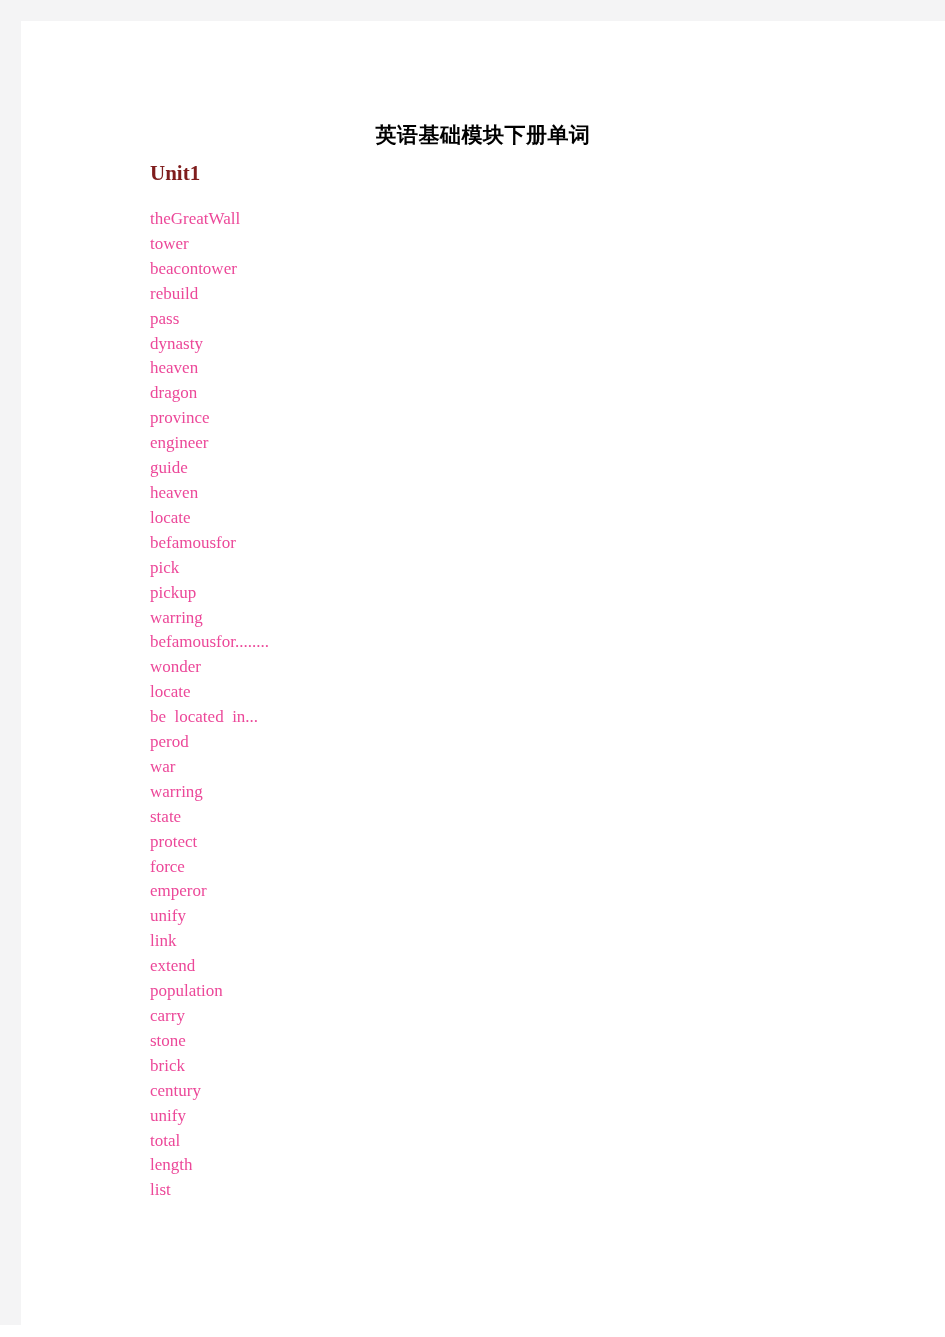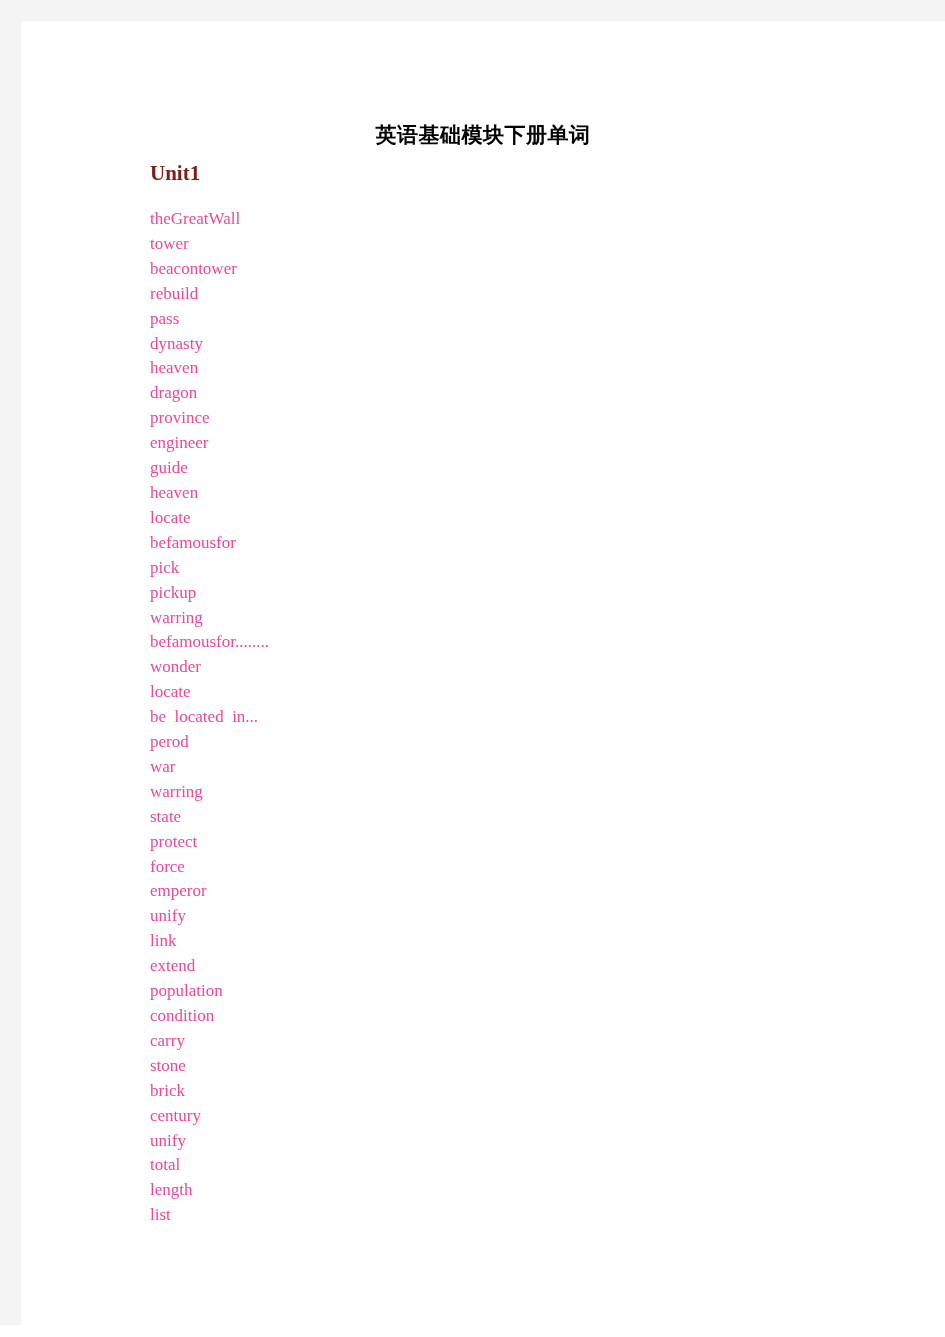"condition" li.word-item { html: <li>condition</li> -> none }
